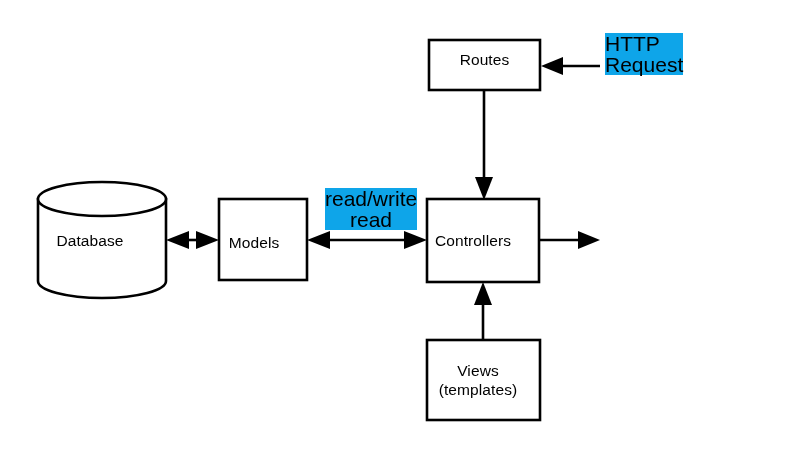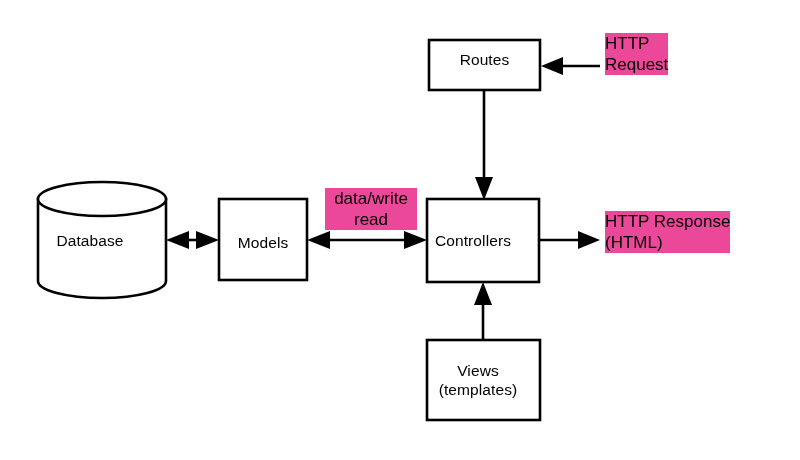"HTTP" .edge-label { background: #ec4899 -> #0ea5e9; font-size: 17px -> 21px }
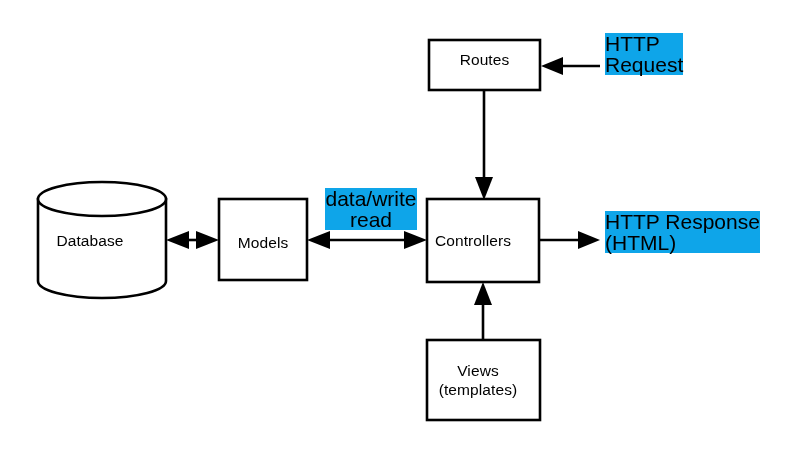"data/write" span.lbl-line { text: data/write -> read/write }
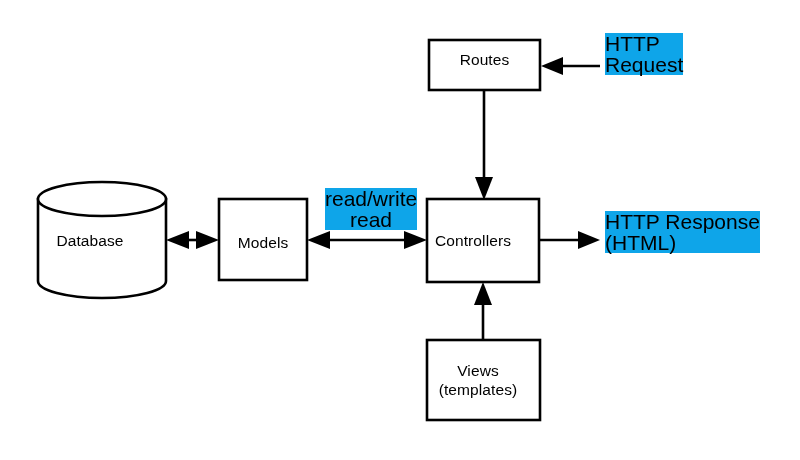"HTTP Response" div.edge-label { html: <div> <span>HTTP Response</span> <span>(HTML)</span> </div> -> none }
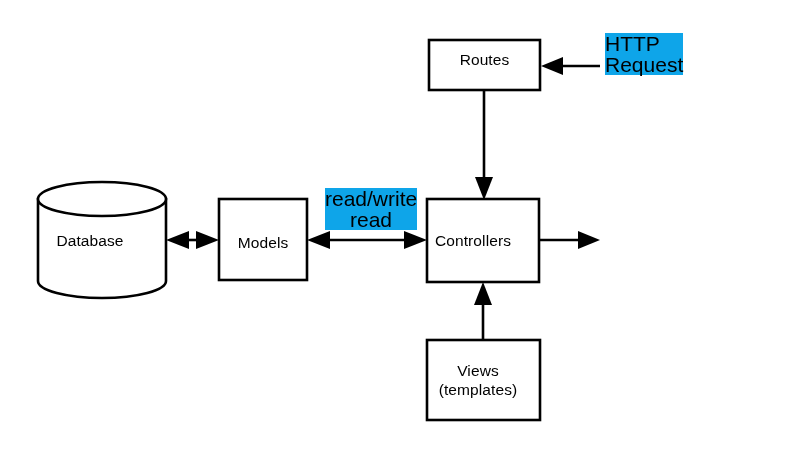"Models" div.node-label { left: 219px -> 210px }
